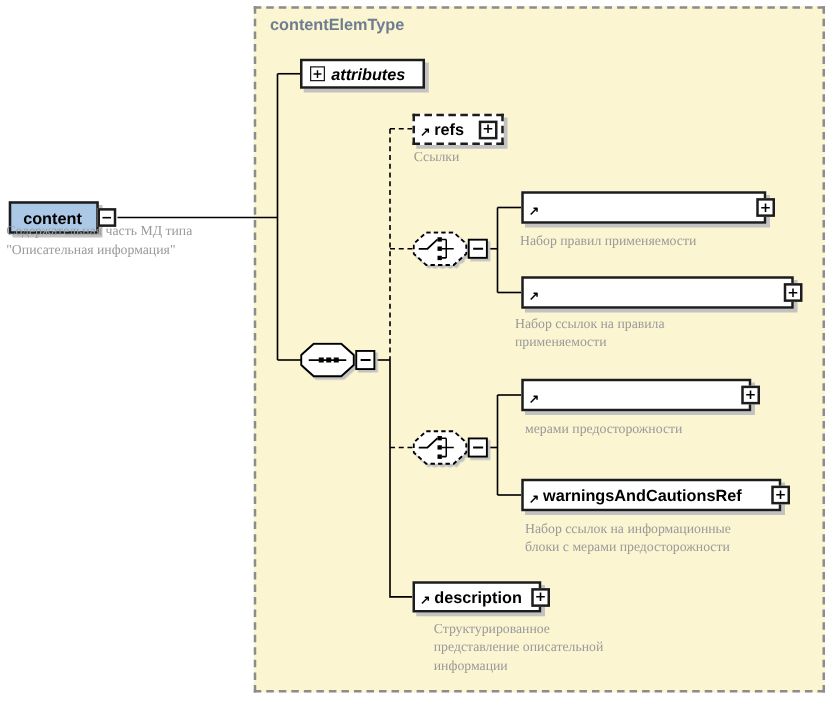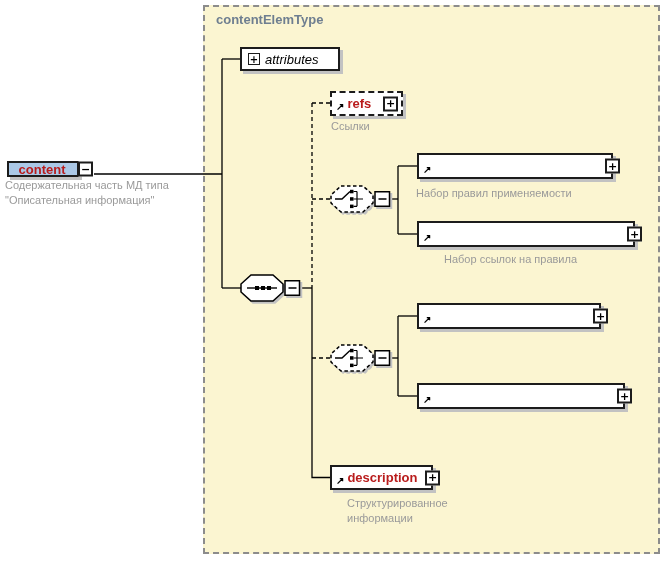"attributes" .attr-name { font-weight: normal -> bold }
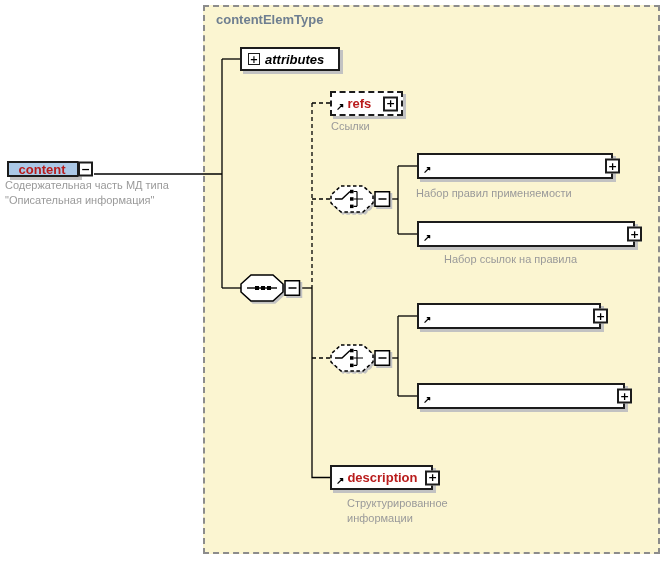"refs" .ebox .ename { color: #b91c1c -> #000000 }
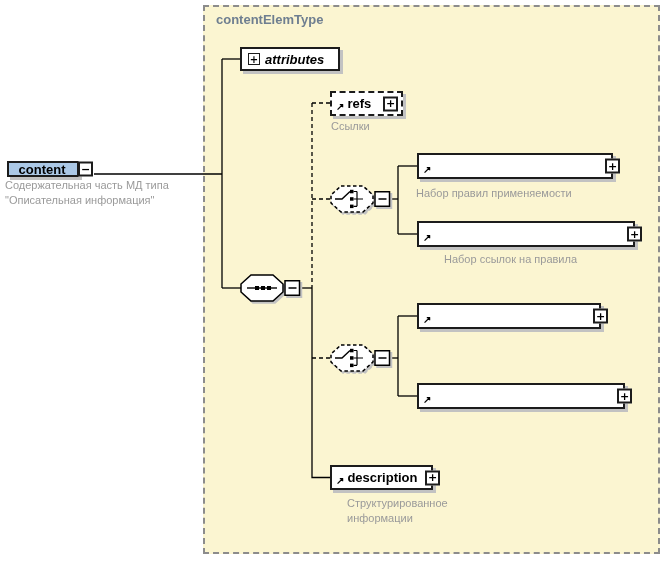"Ссылки" .note { font-family: none -> Liberation Serif, serif }
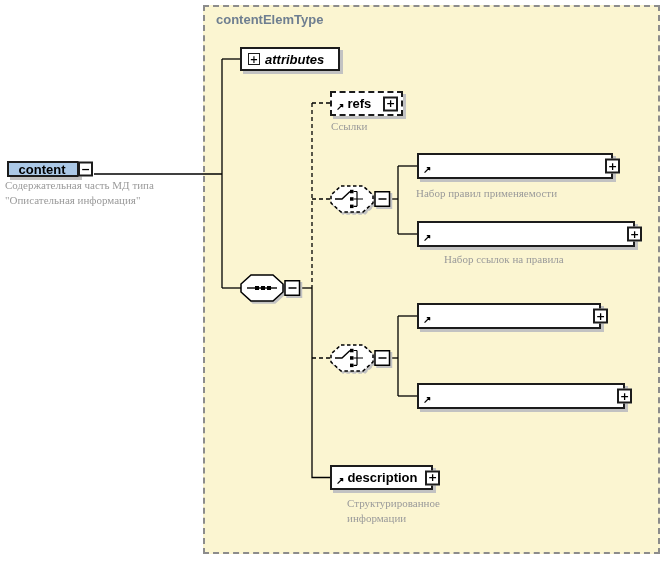"content" div.ebox { height: 16px -> 26px }
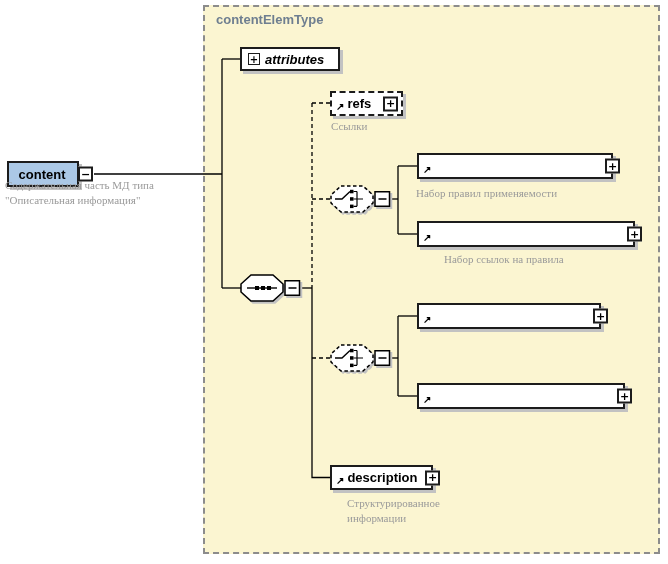"Набор ссылок на правила" div.note { left: 444px -> 412px }
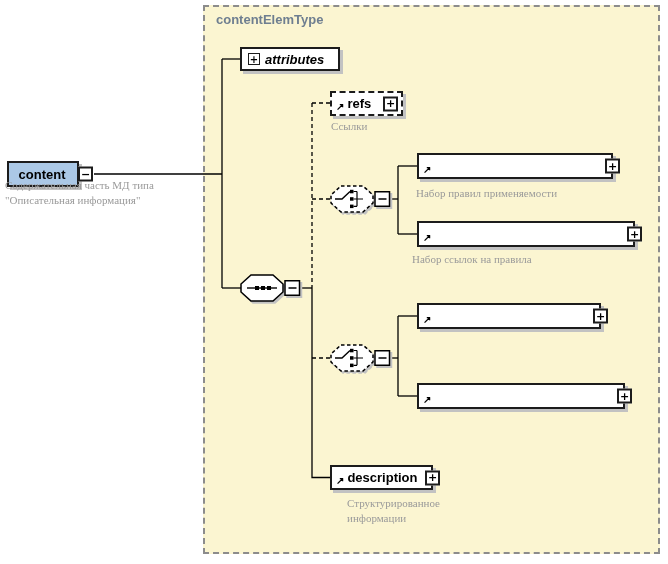"применяемости" div { html: none -> <div>применяемости</div> }
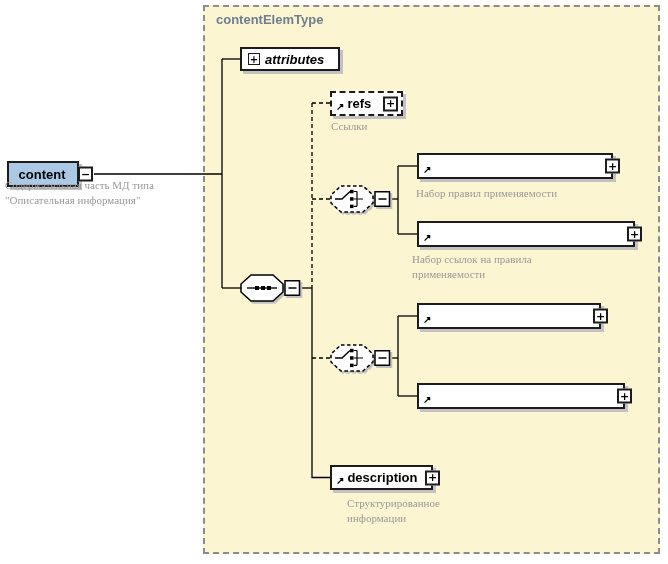"мерами предосторожности" div { html: none -> <div>мерами предосторожности</div> }
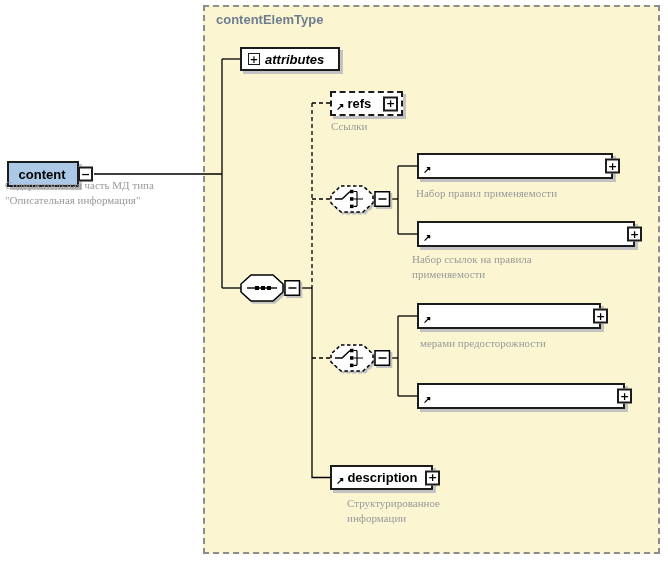"warningsAndCautionsRef" span.ename { html: none -> <span>warningsAndCautionsRef</span> }
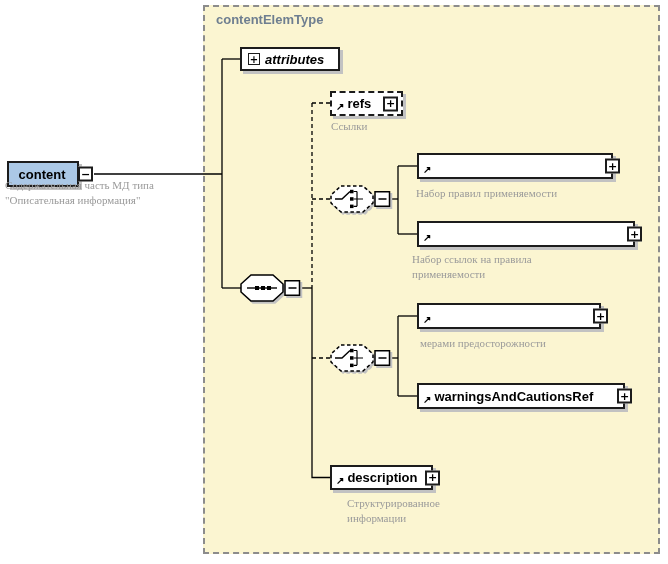"Набор ссылок на информационные" div.note { html: none -> <div> <div>Набор ссылок на информационные</div> <div>блоки с мерами предосторожности</div> </div> }
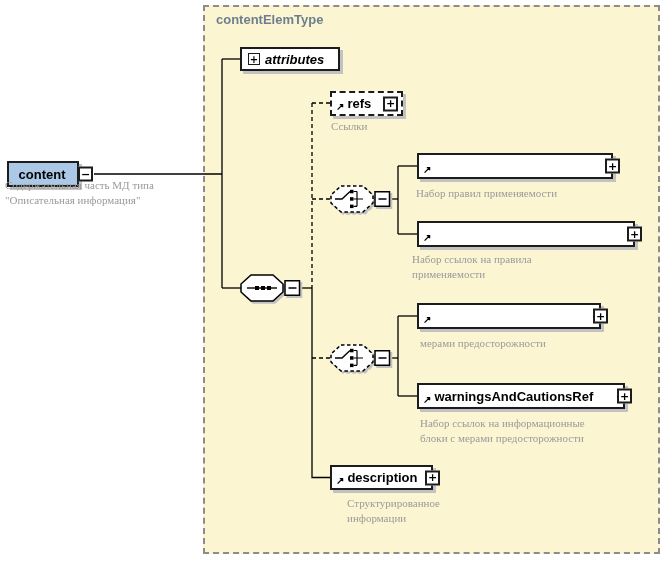"представление описательной" div { html: none -> <div>представление описательной</div> }
